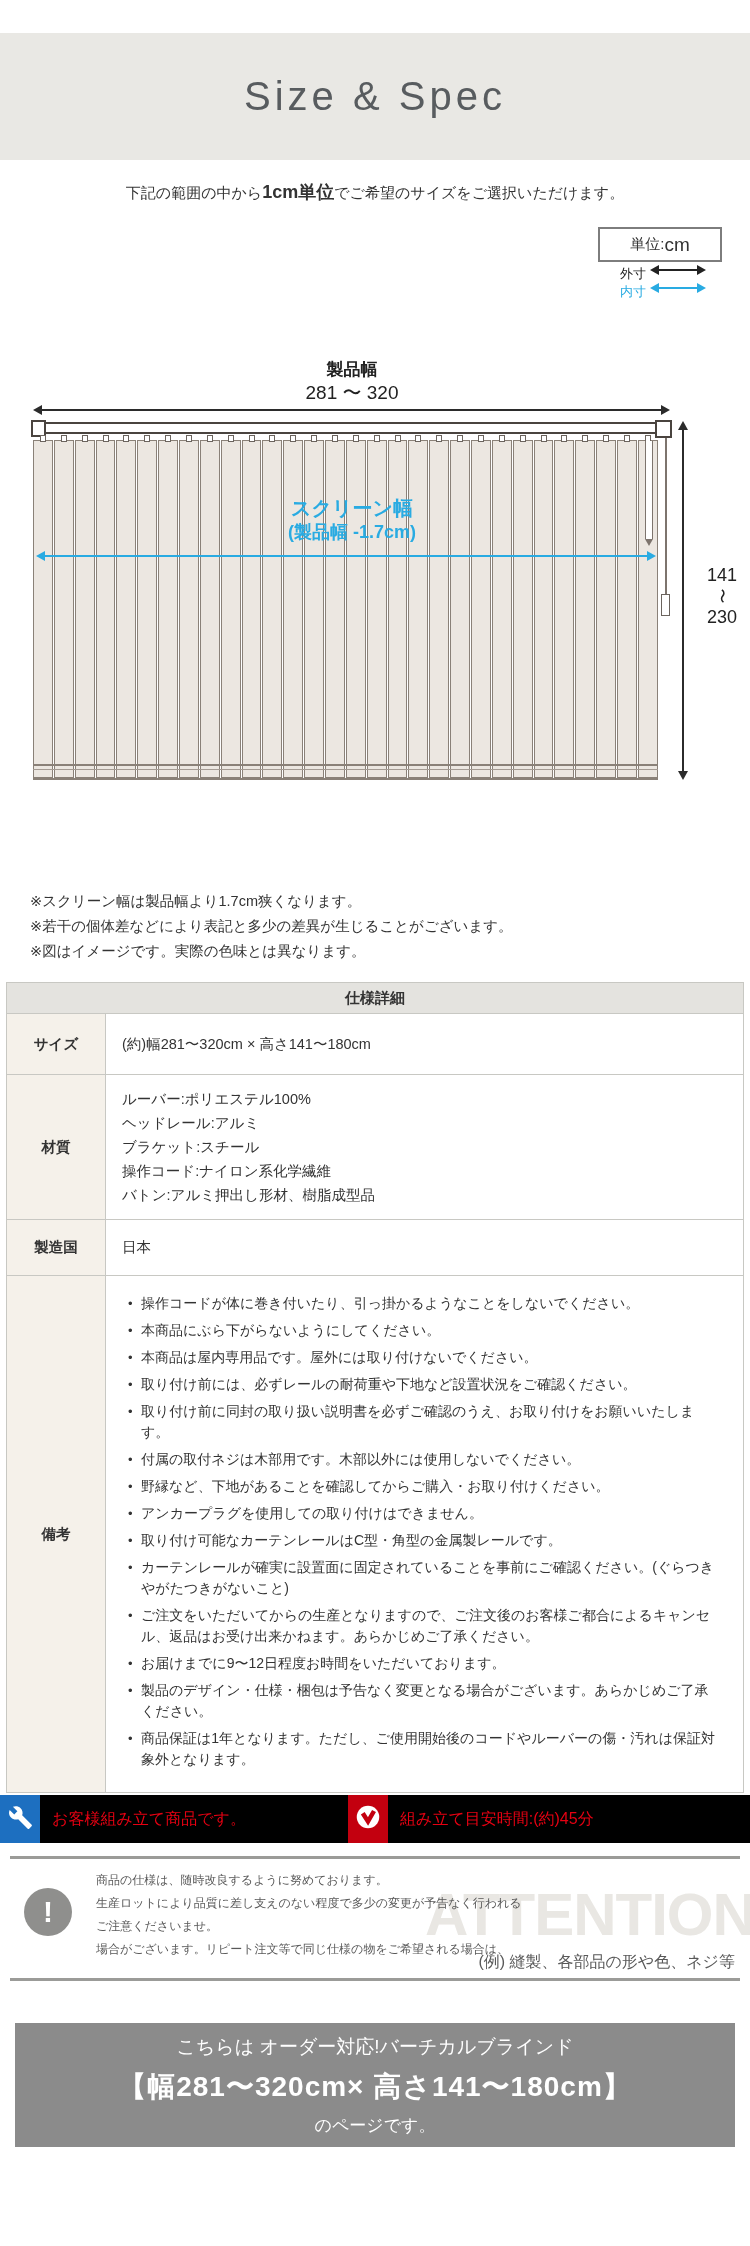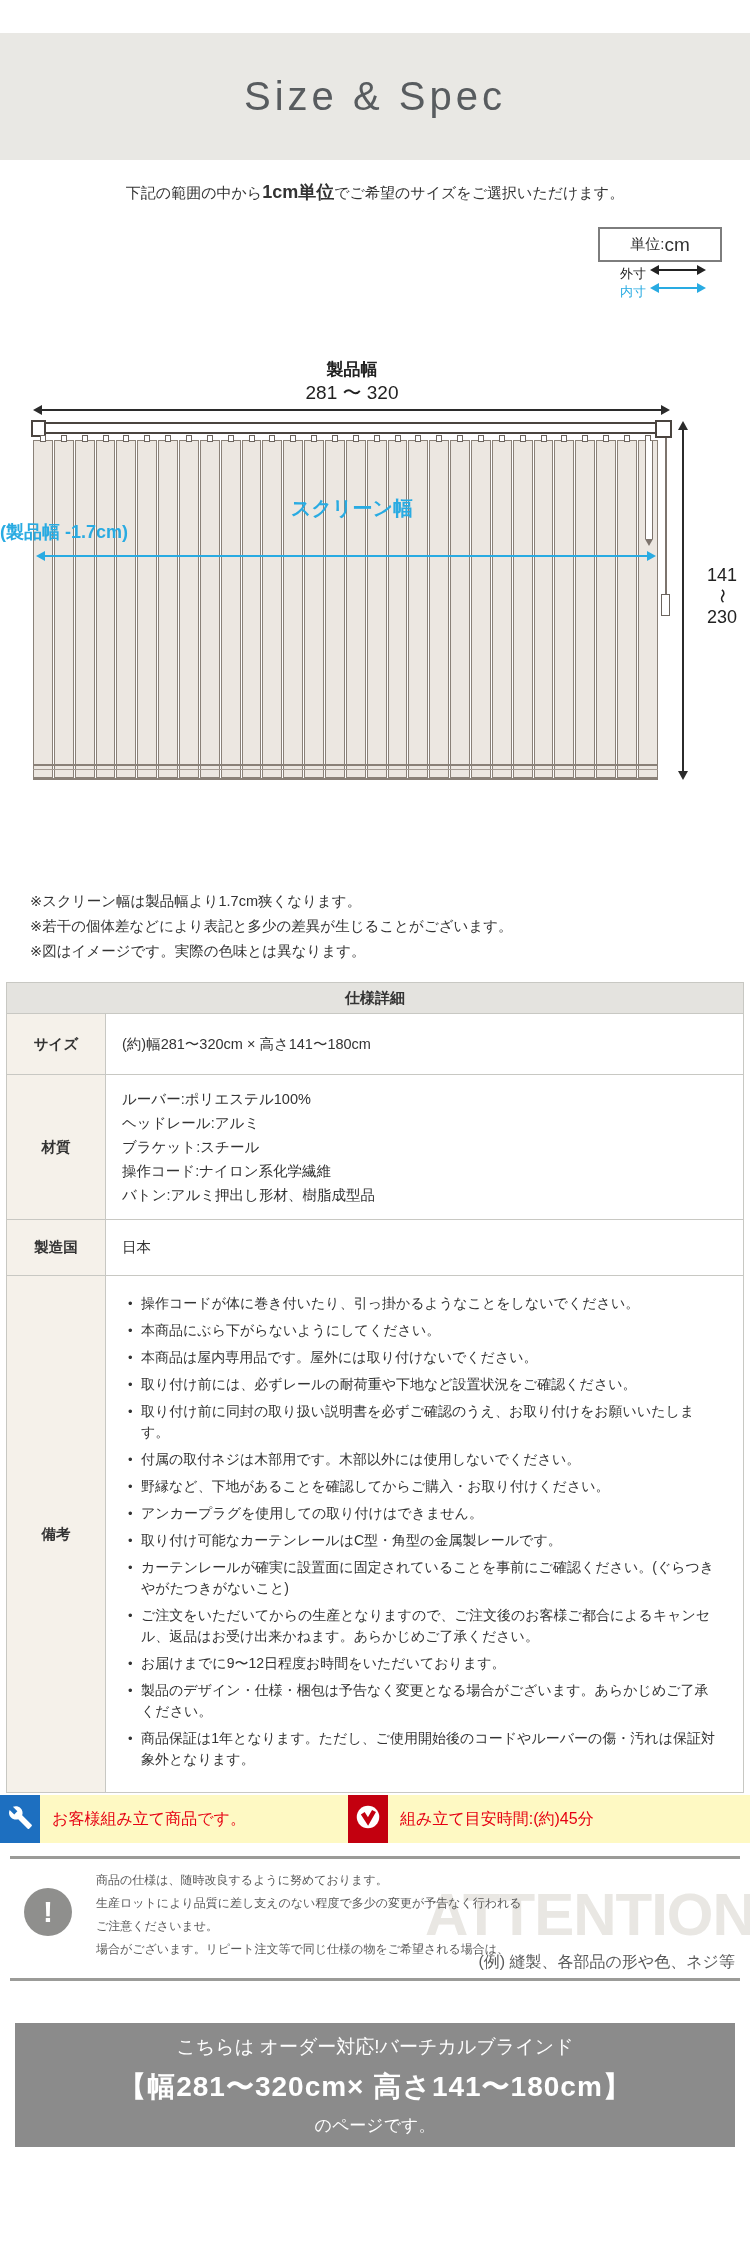"(製品幅 -1.7cm)" .sw-sub { text-align: none -> center }
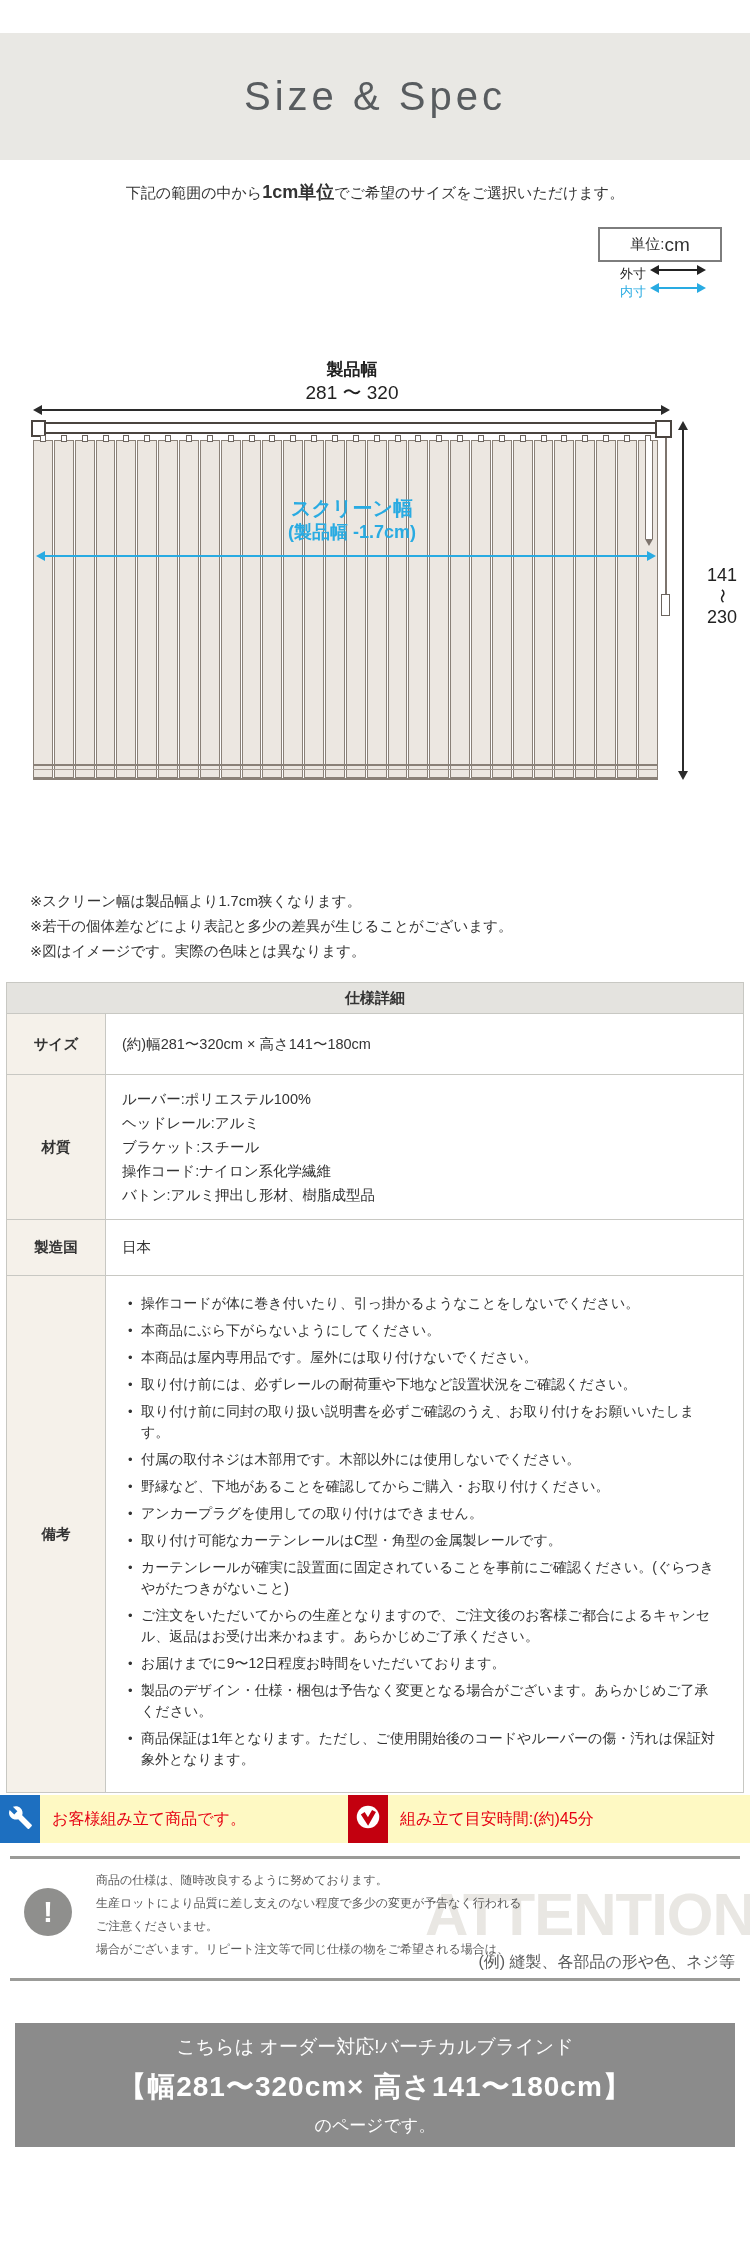"お客様組み立て商品です。" .asm { background: #fef9c3 -> #000000 }
